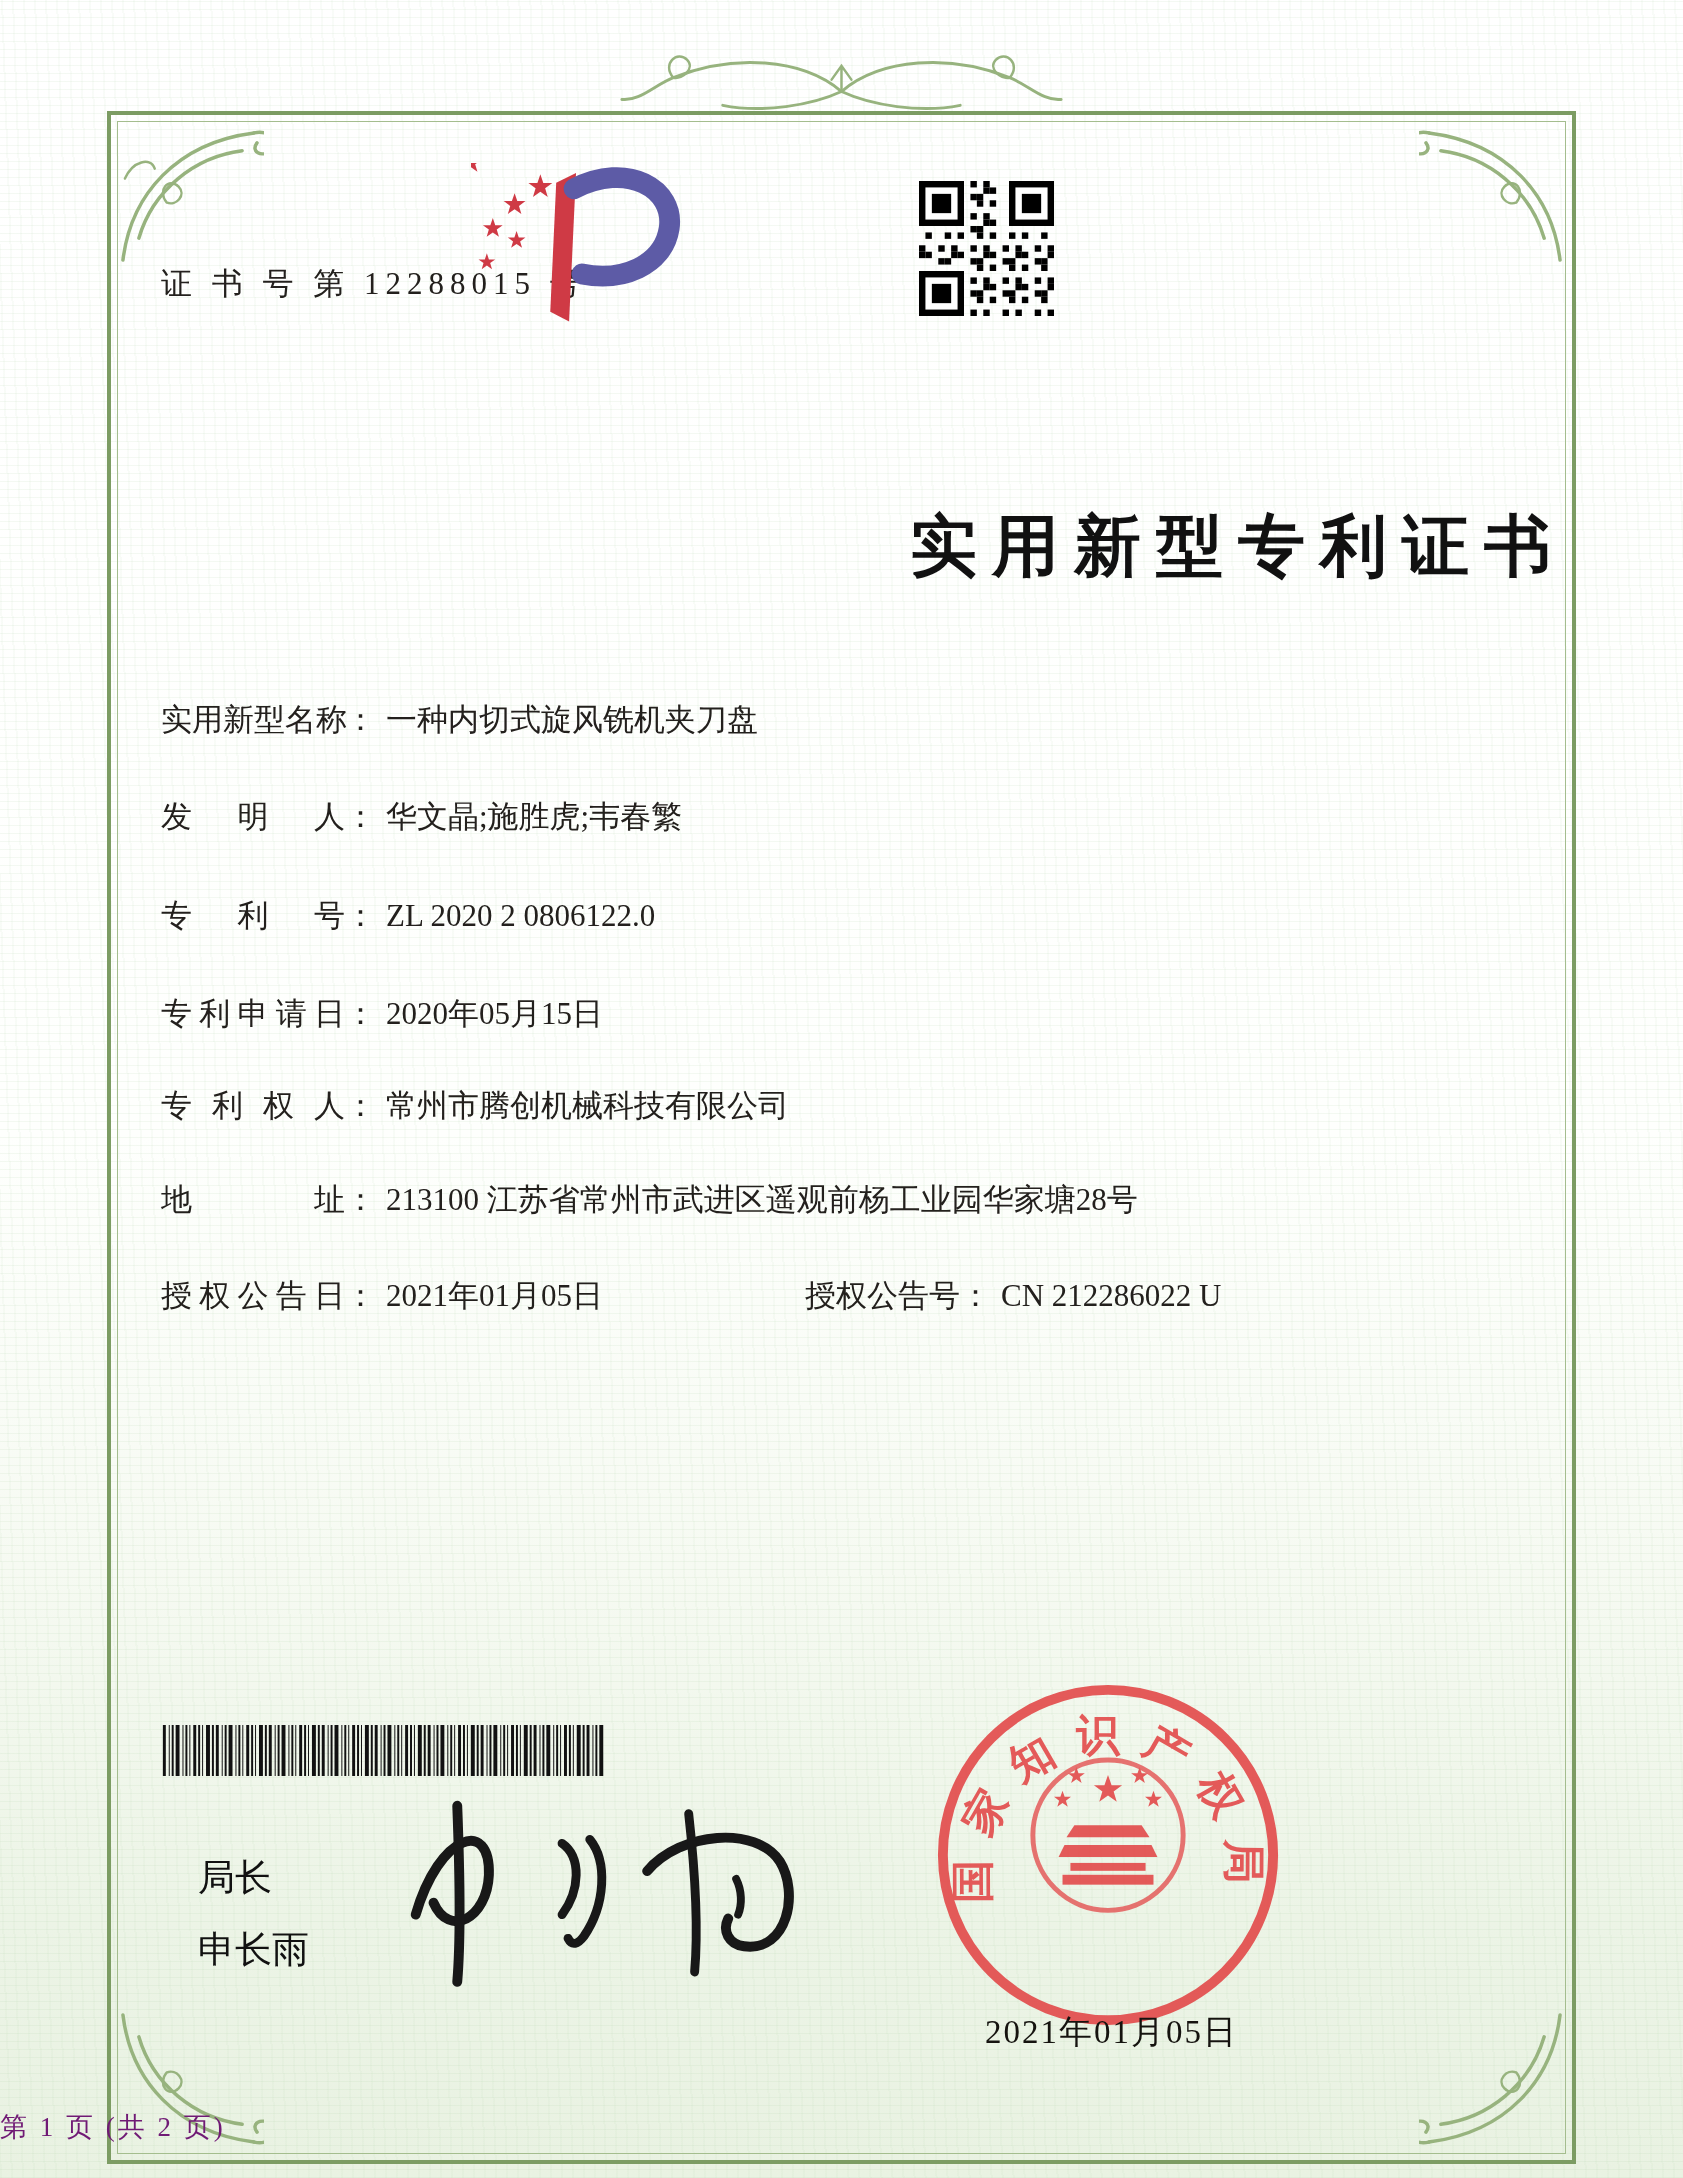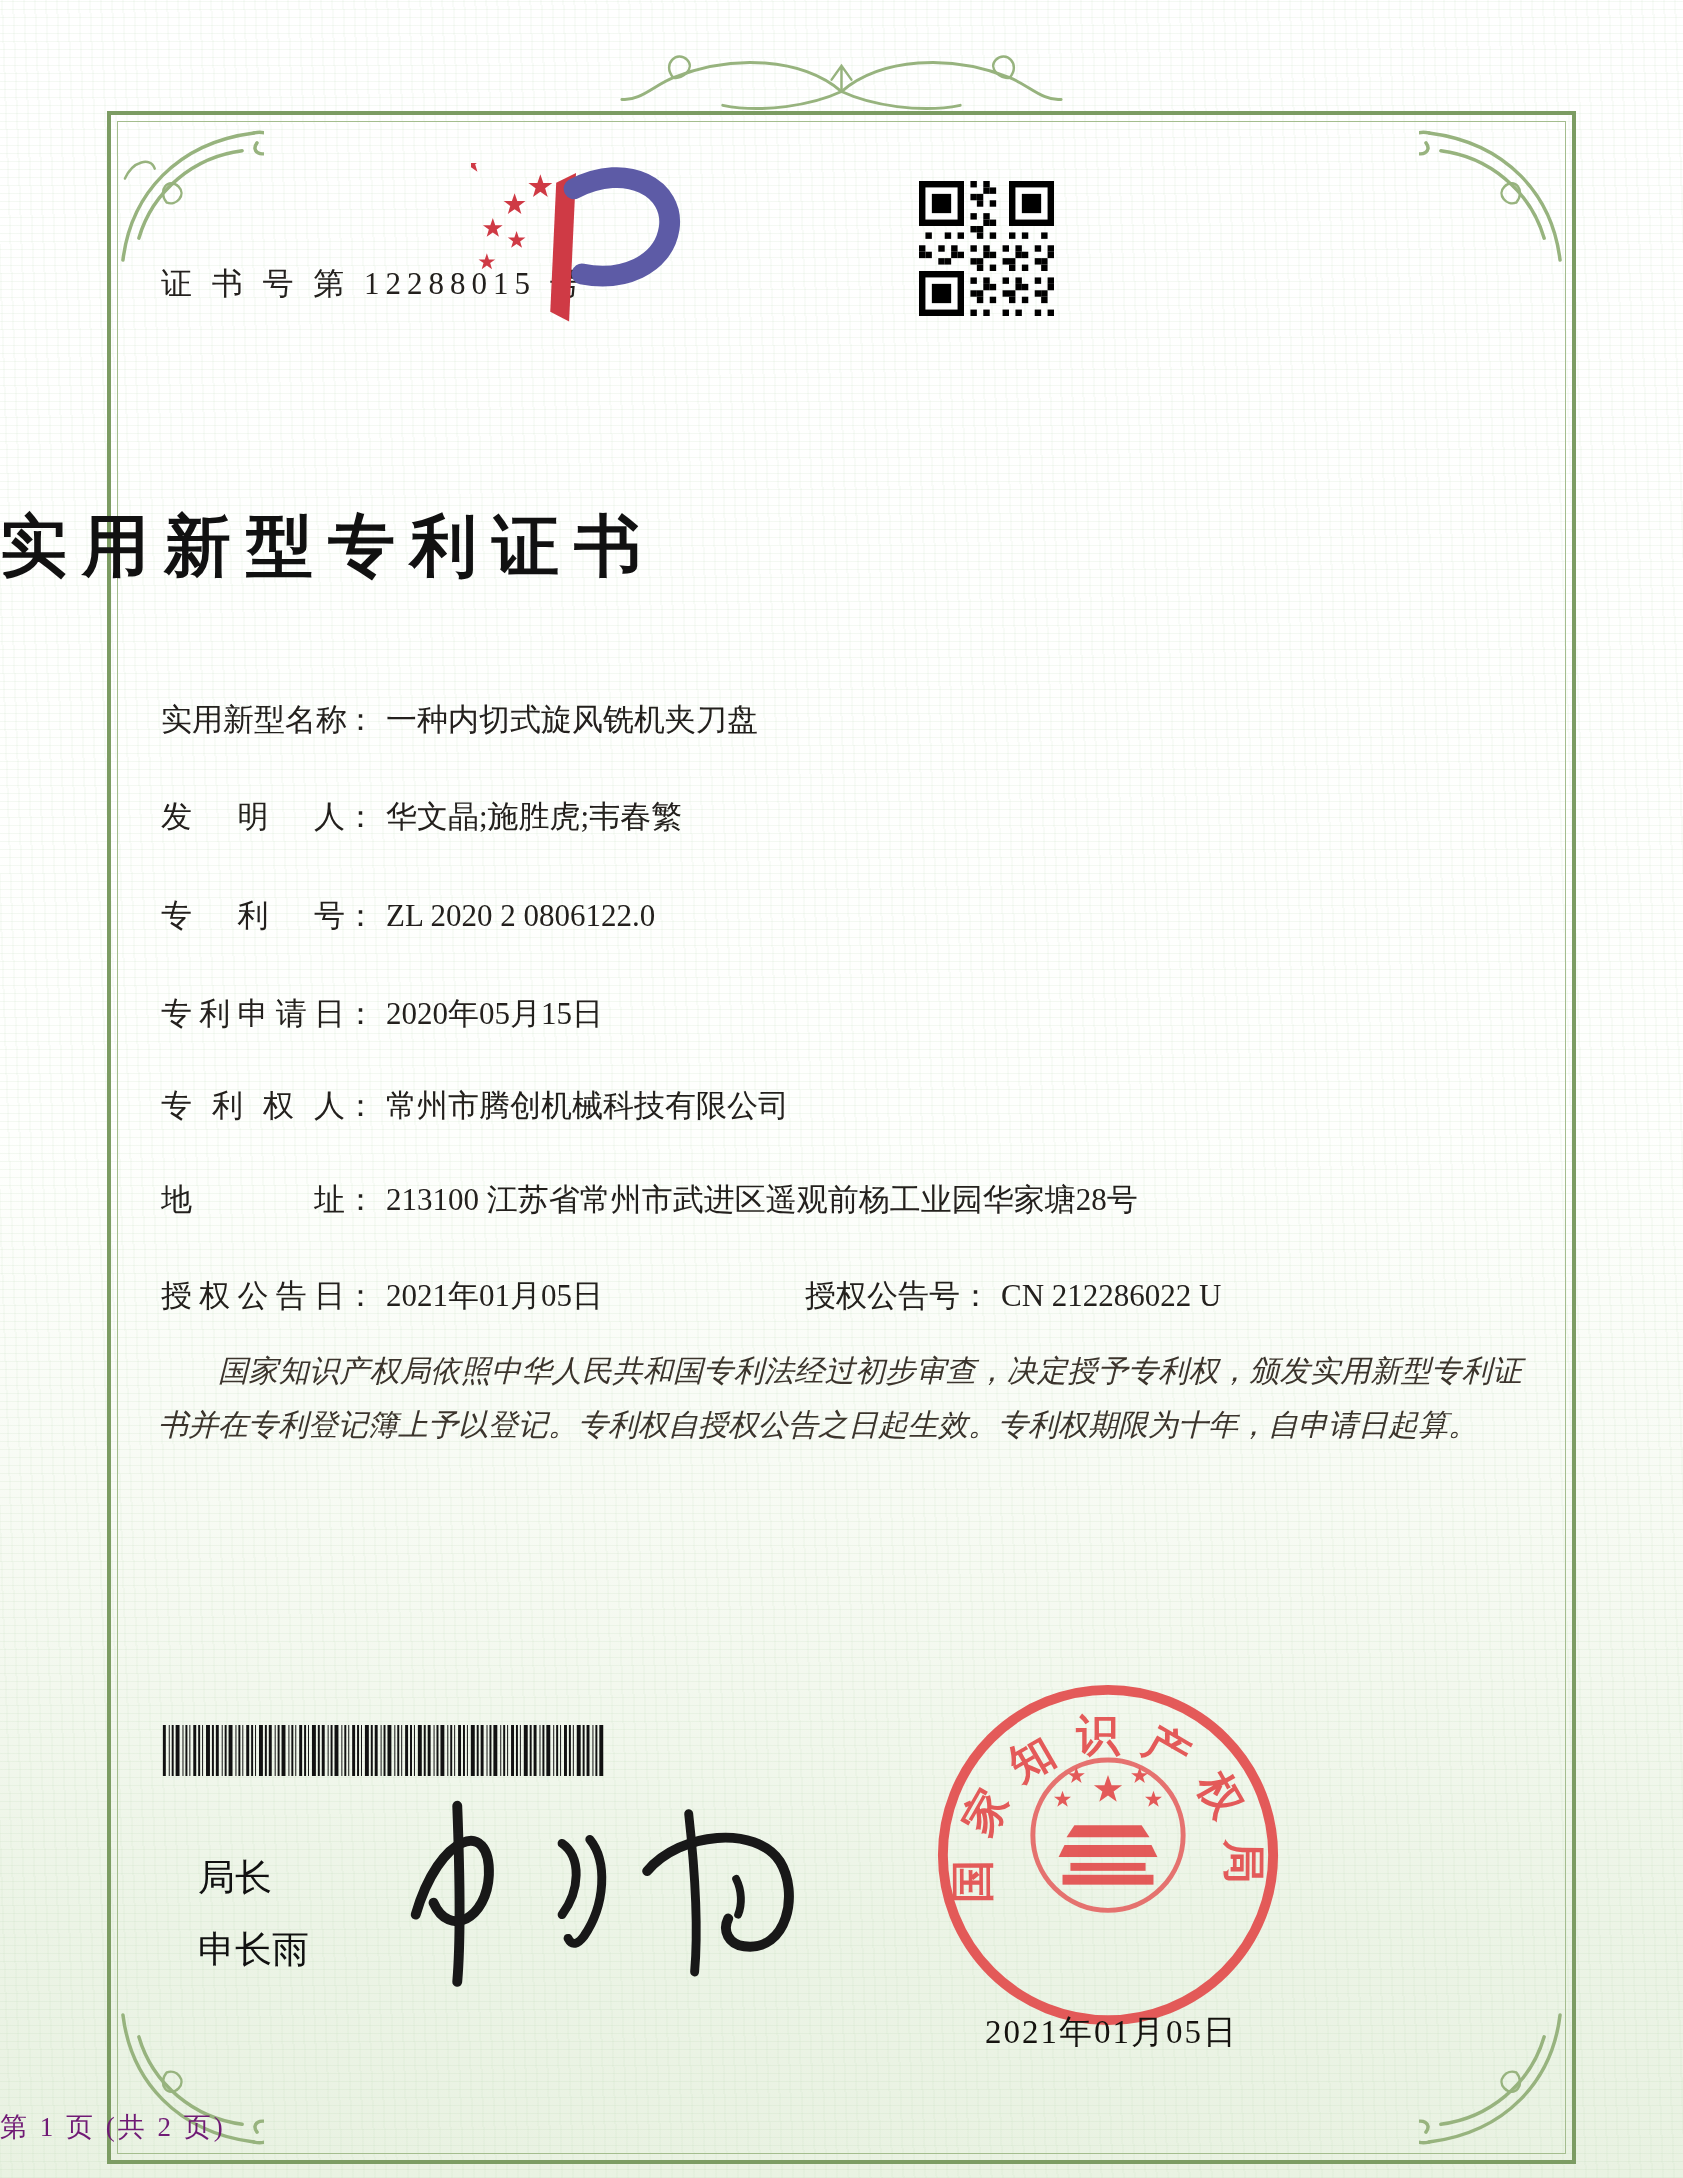"实用新型专利证书" .title { text-align: left -> right }
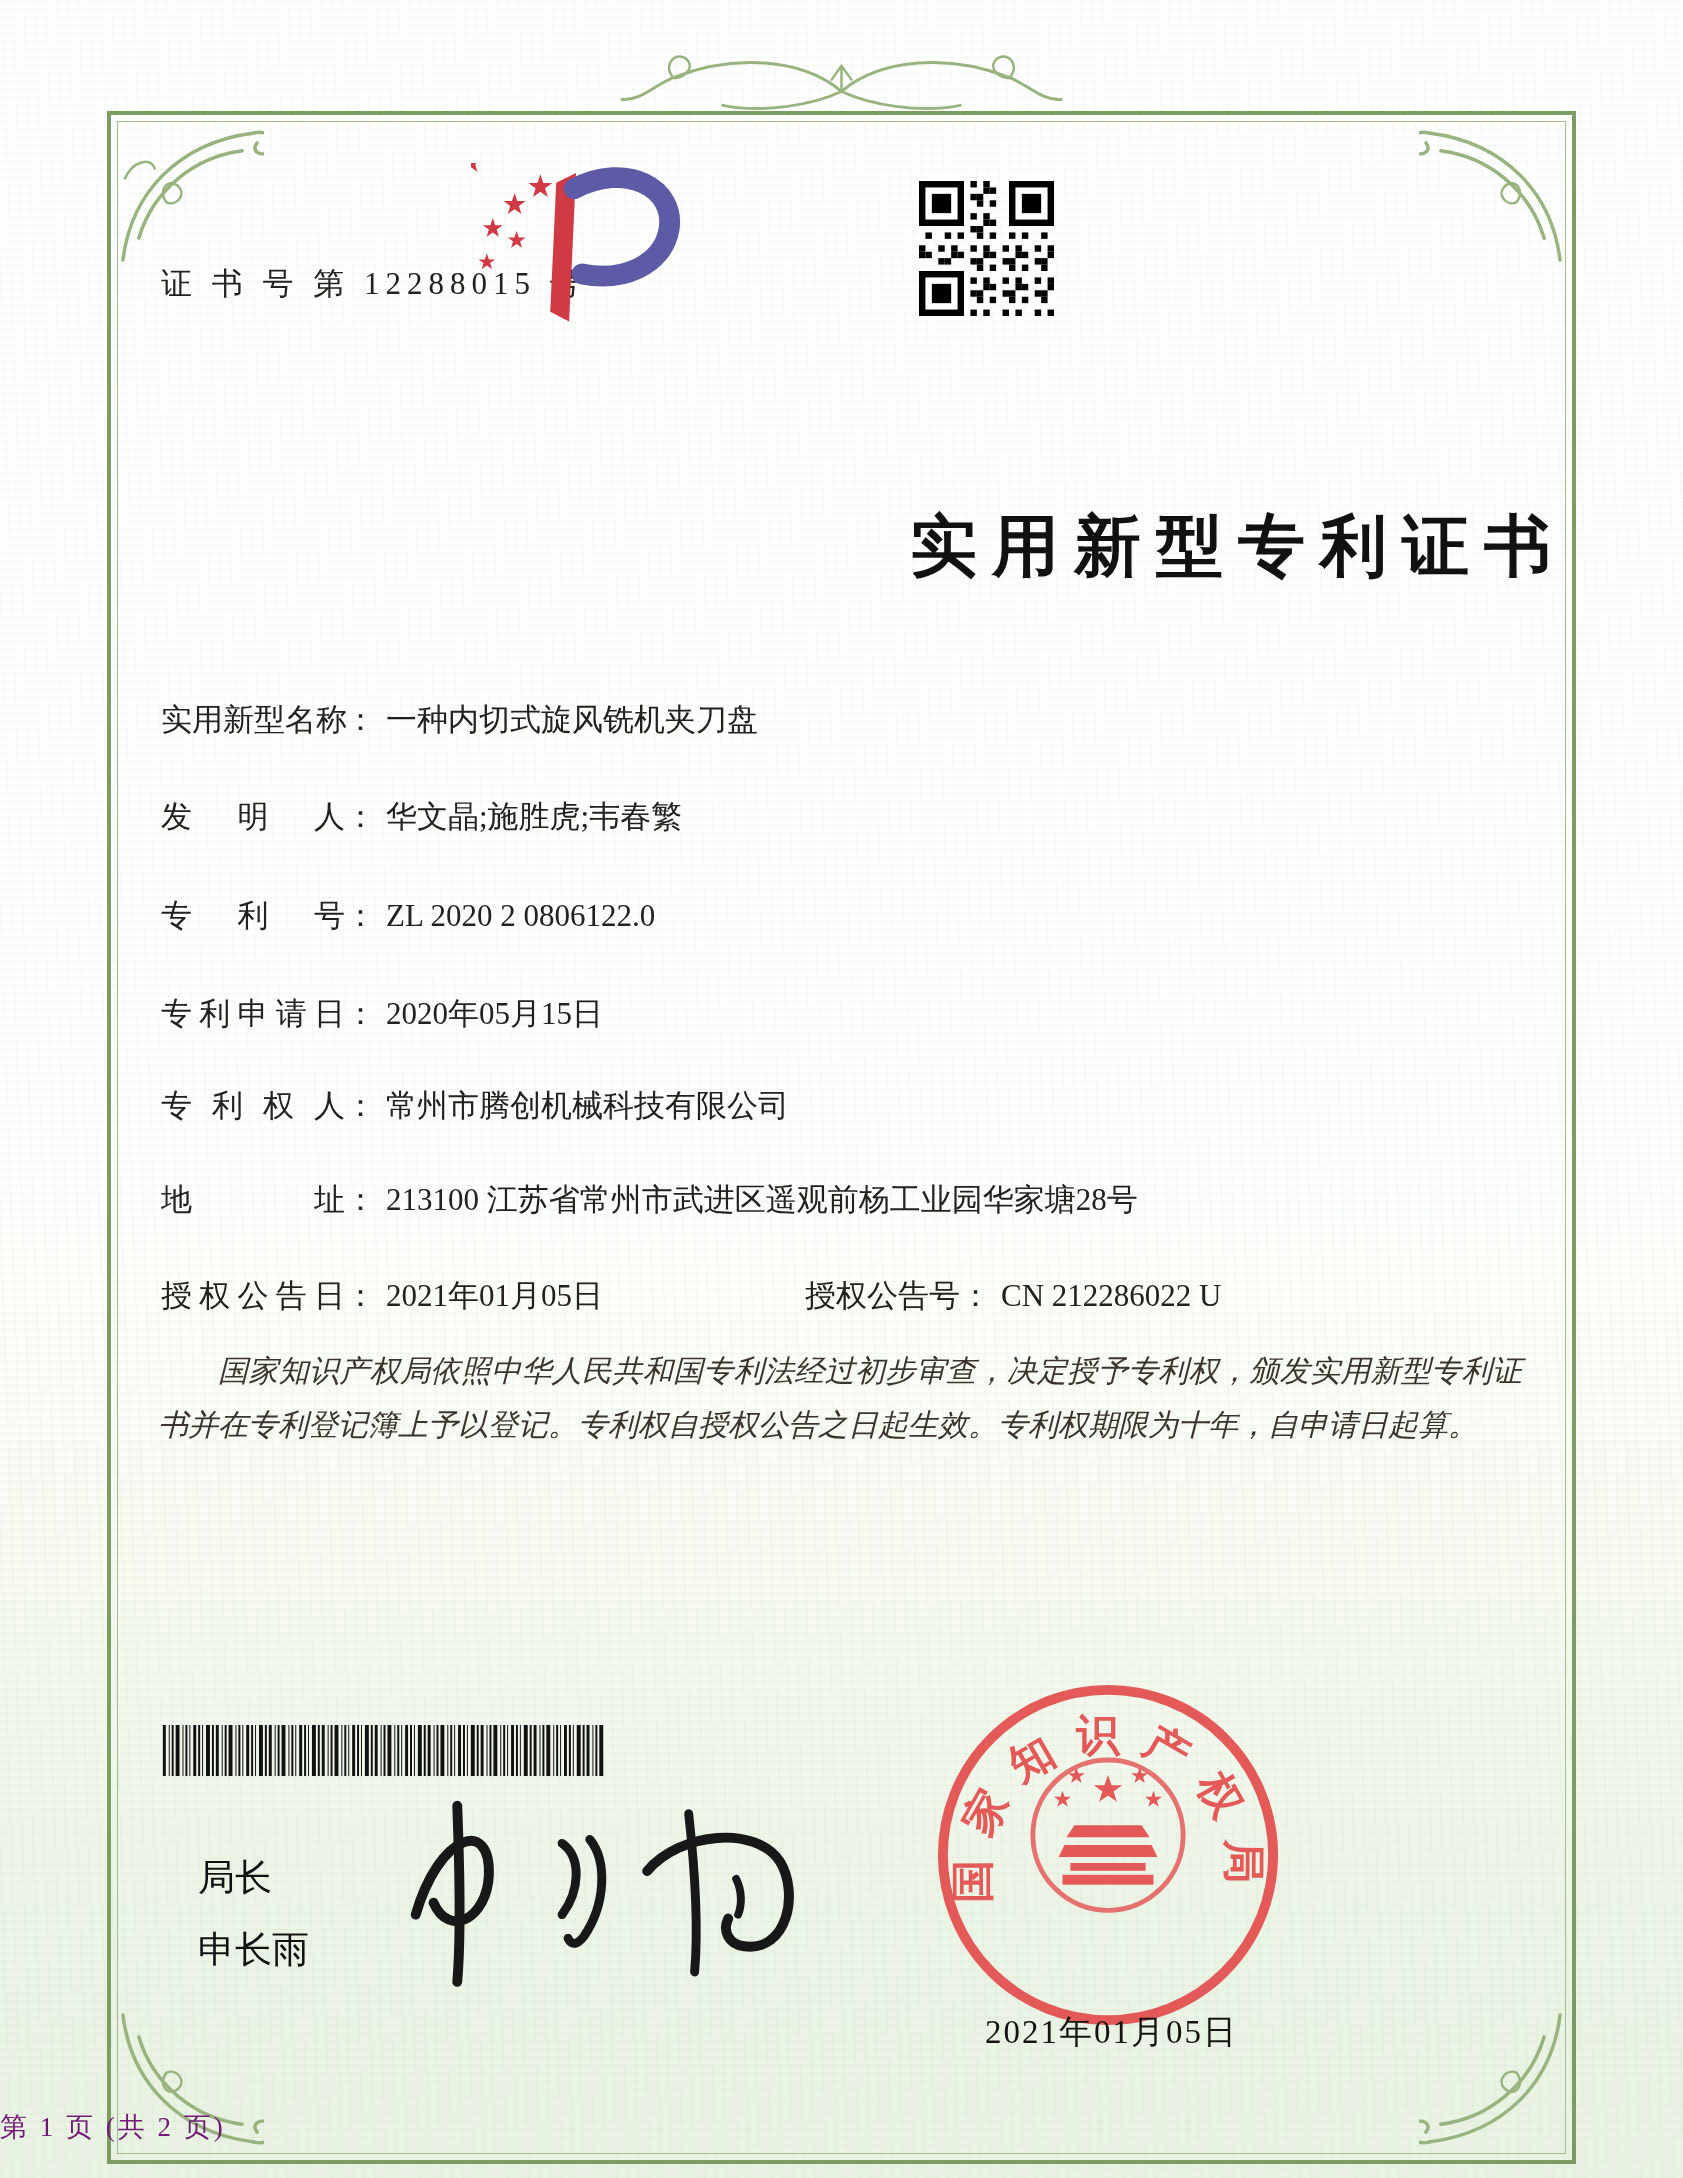"国家知识产权局依照中华人民共和国专利法经过初步审查，决定授予专利权，颁发实用新型" p { html: <p>国家知识产权局依照中华人民共和国专利法经过初步审查，决定授予专利权，颁发实用新型专利证书并在专利登记簿上予以登记。专利权自授权公告之日起生效。专利权期限为十年，自申请日起算。</p> -> none }
